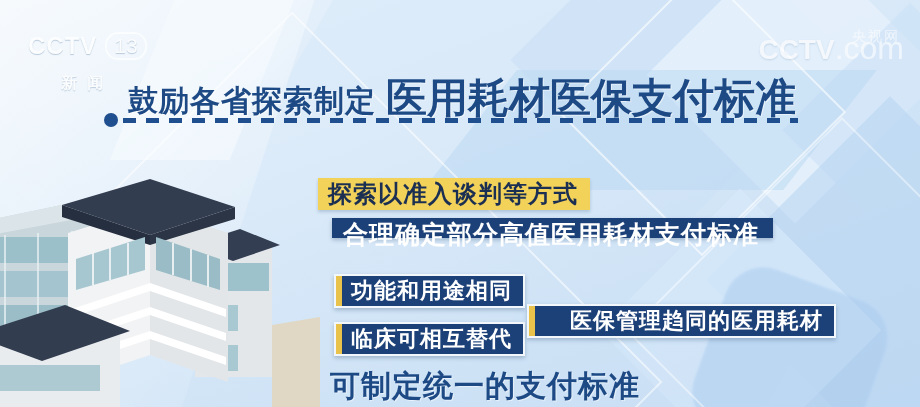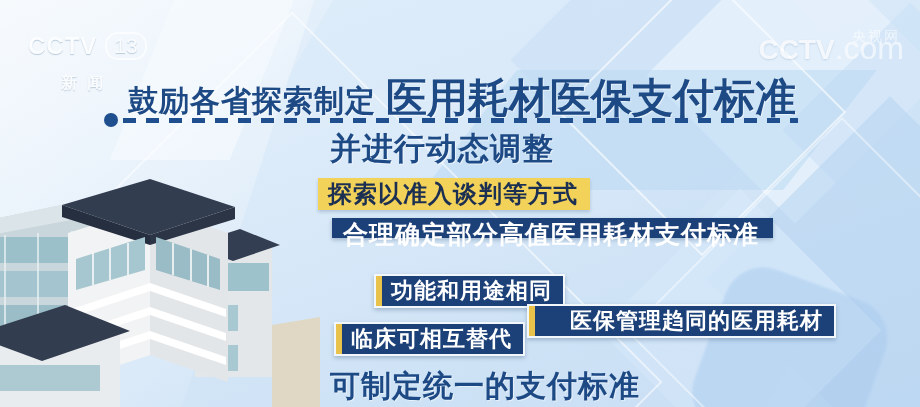"并进行动态调整" div.head-line2 { html: <div>并进行动态调整</div> -> none }
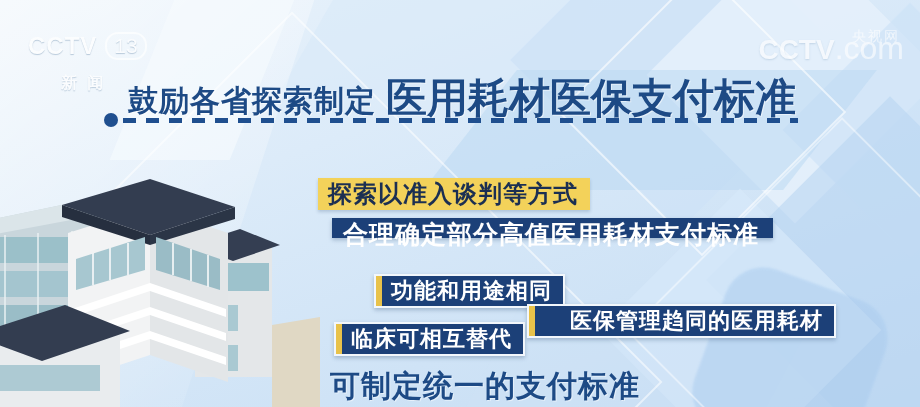"功能和用途相同" .chip-a { margin-left: 40px -> none }
